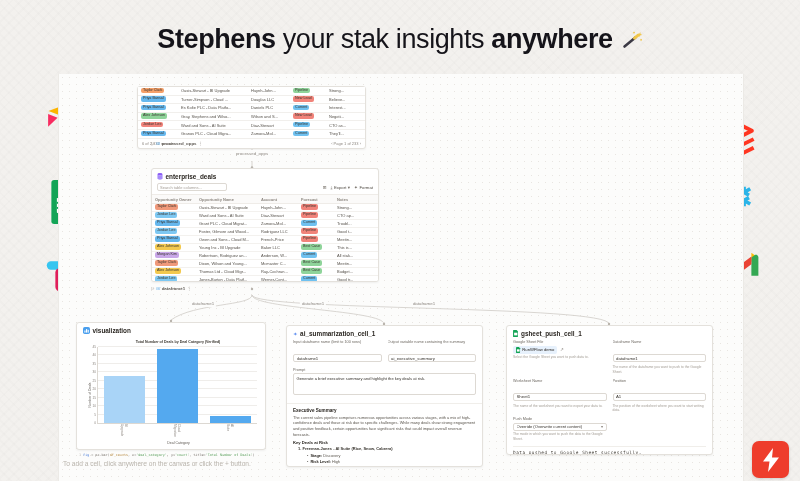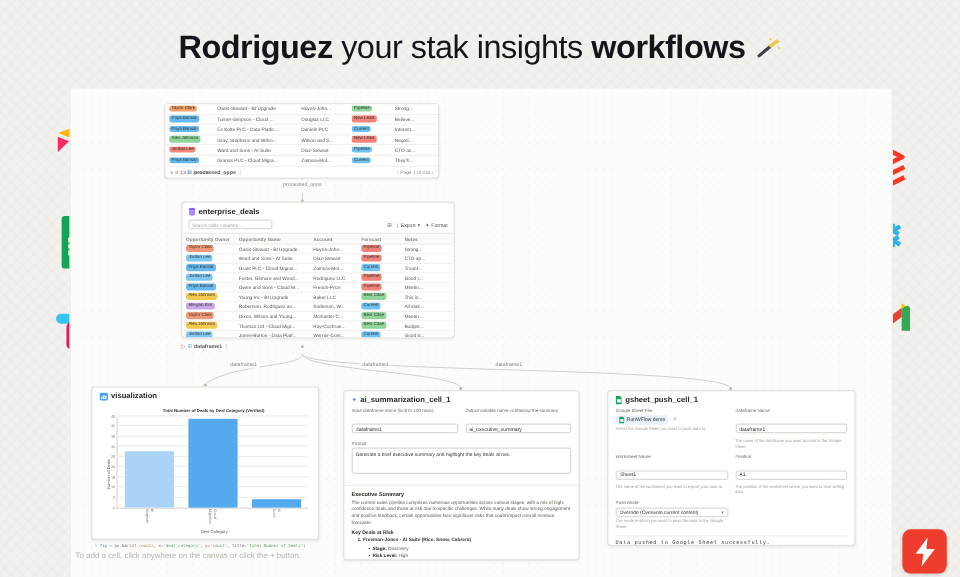"Rodriguez" b { text: Rodriguez -> Stephens }
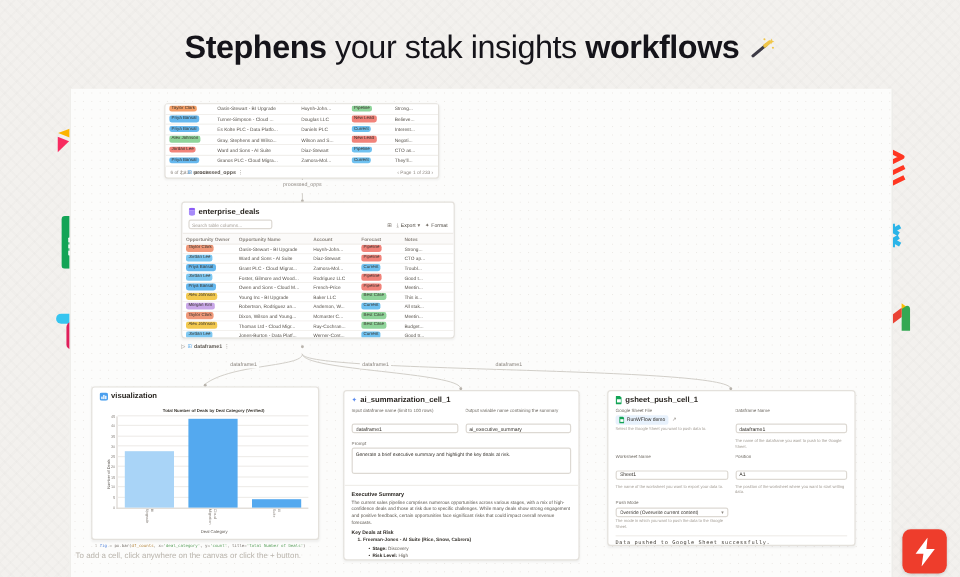"workflows" b { text: workflows -> anywhere }
